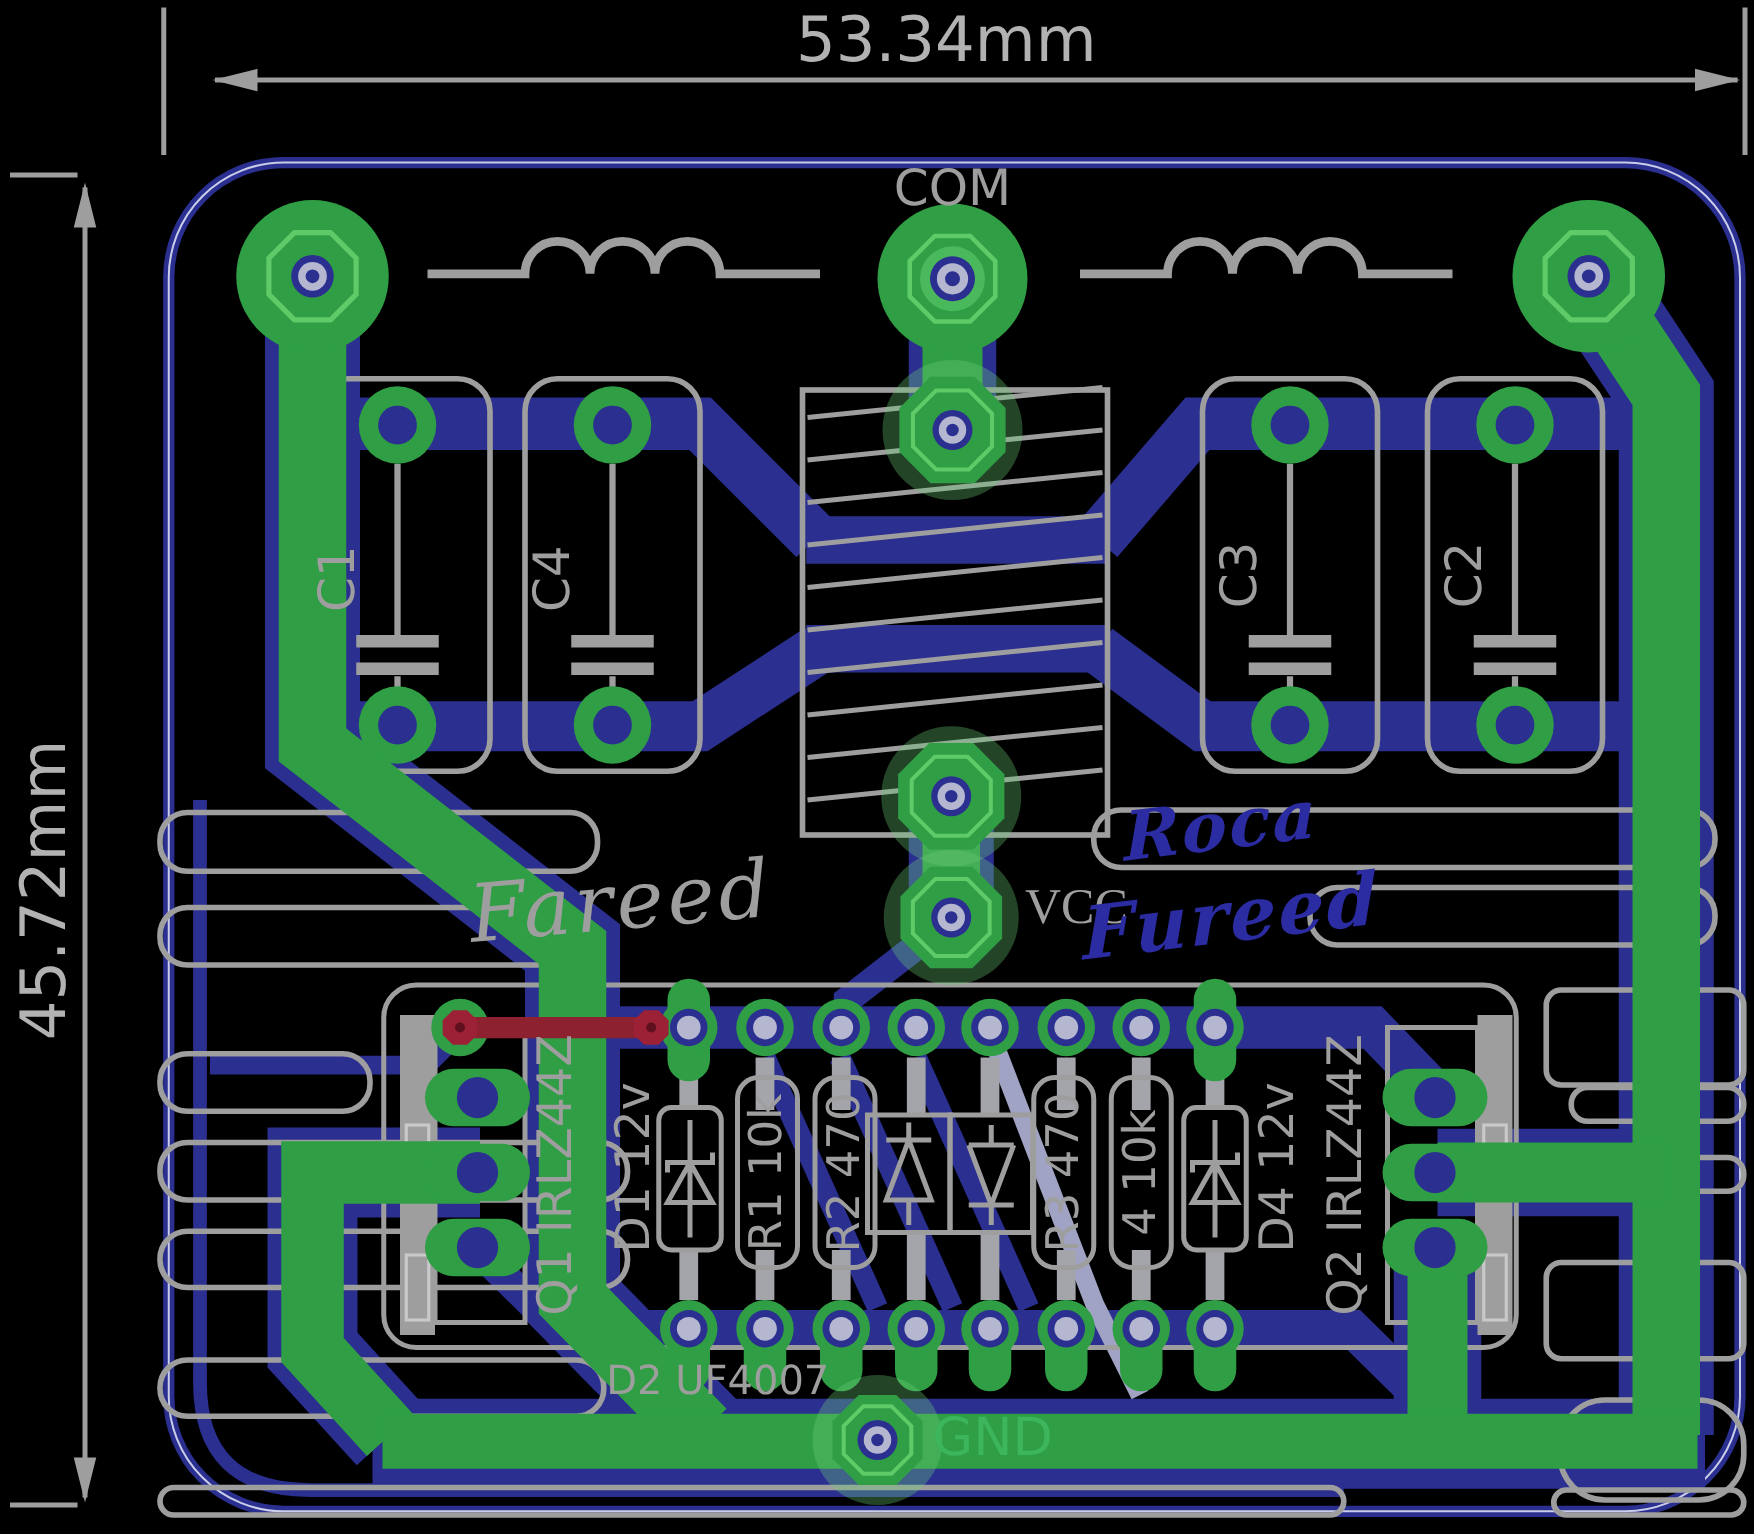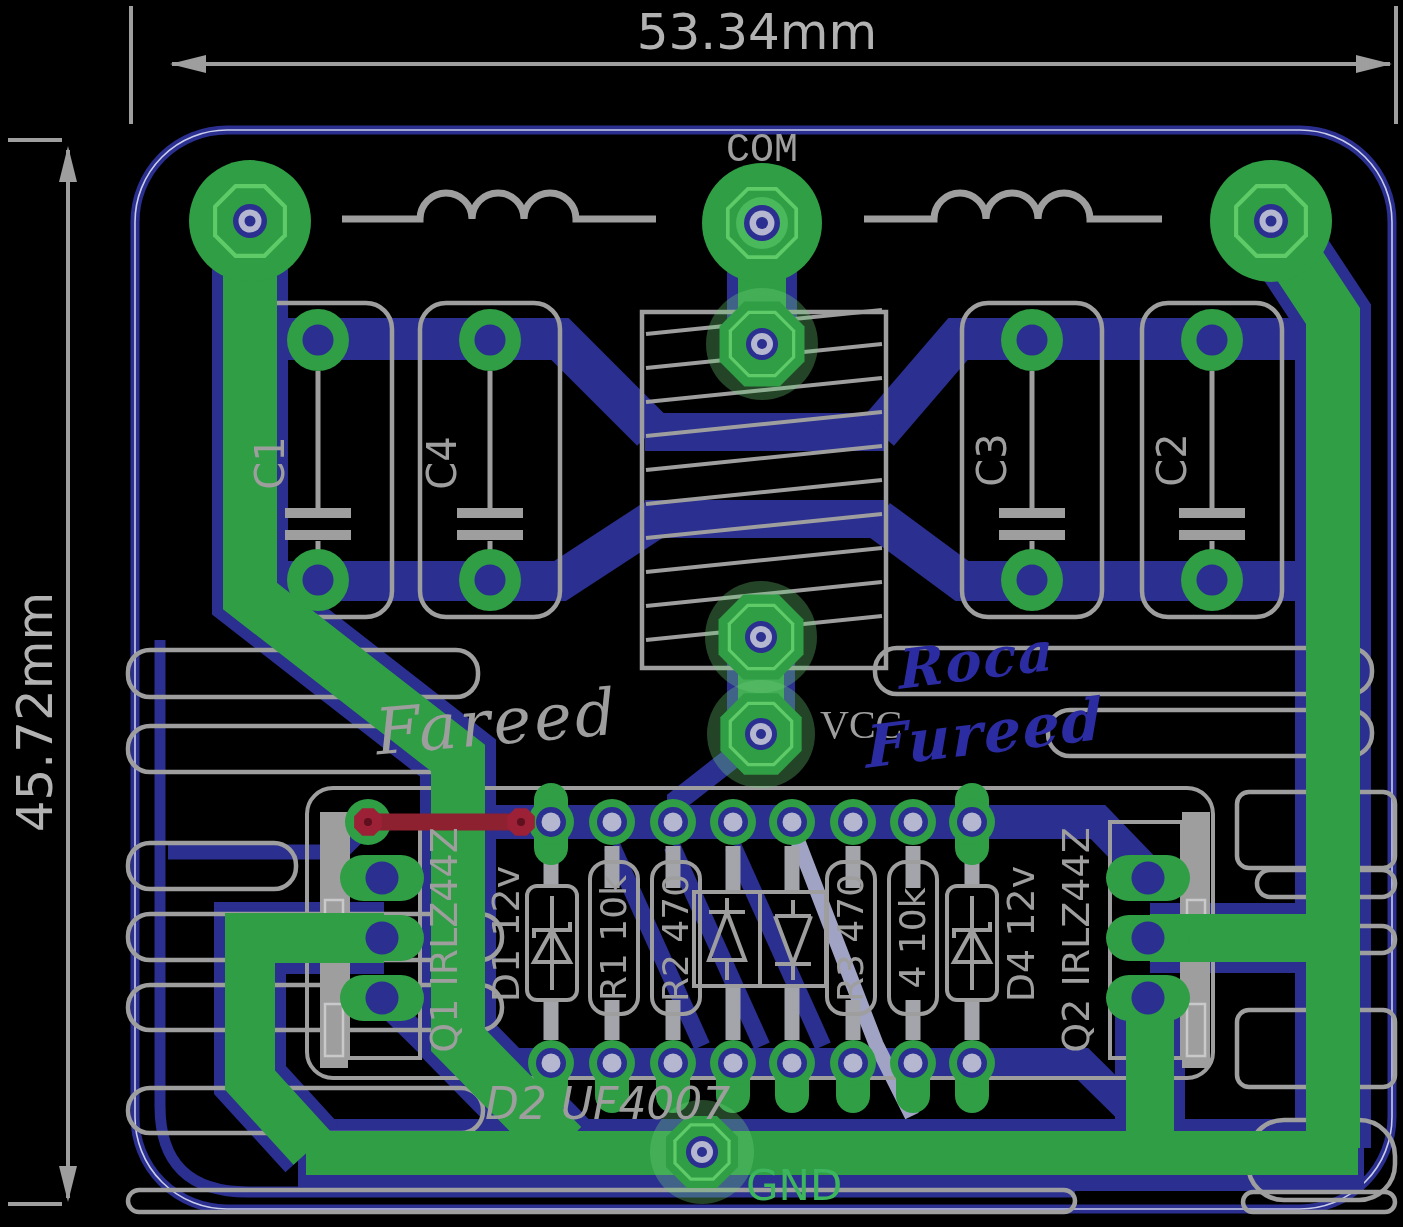"COM" div.txt { font-family: Liberation Mono, monospace -> none }
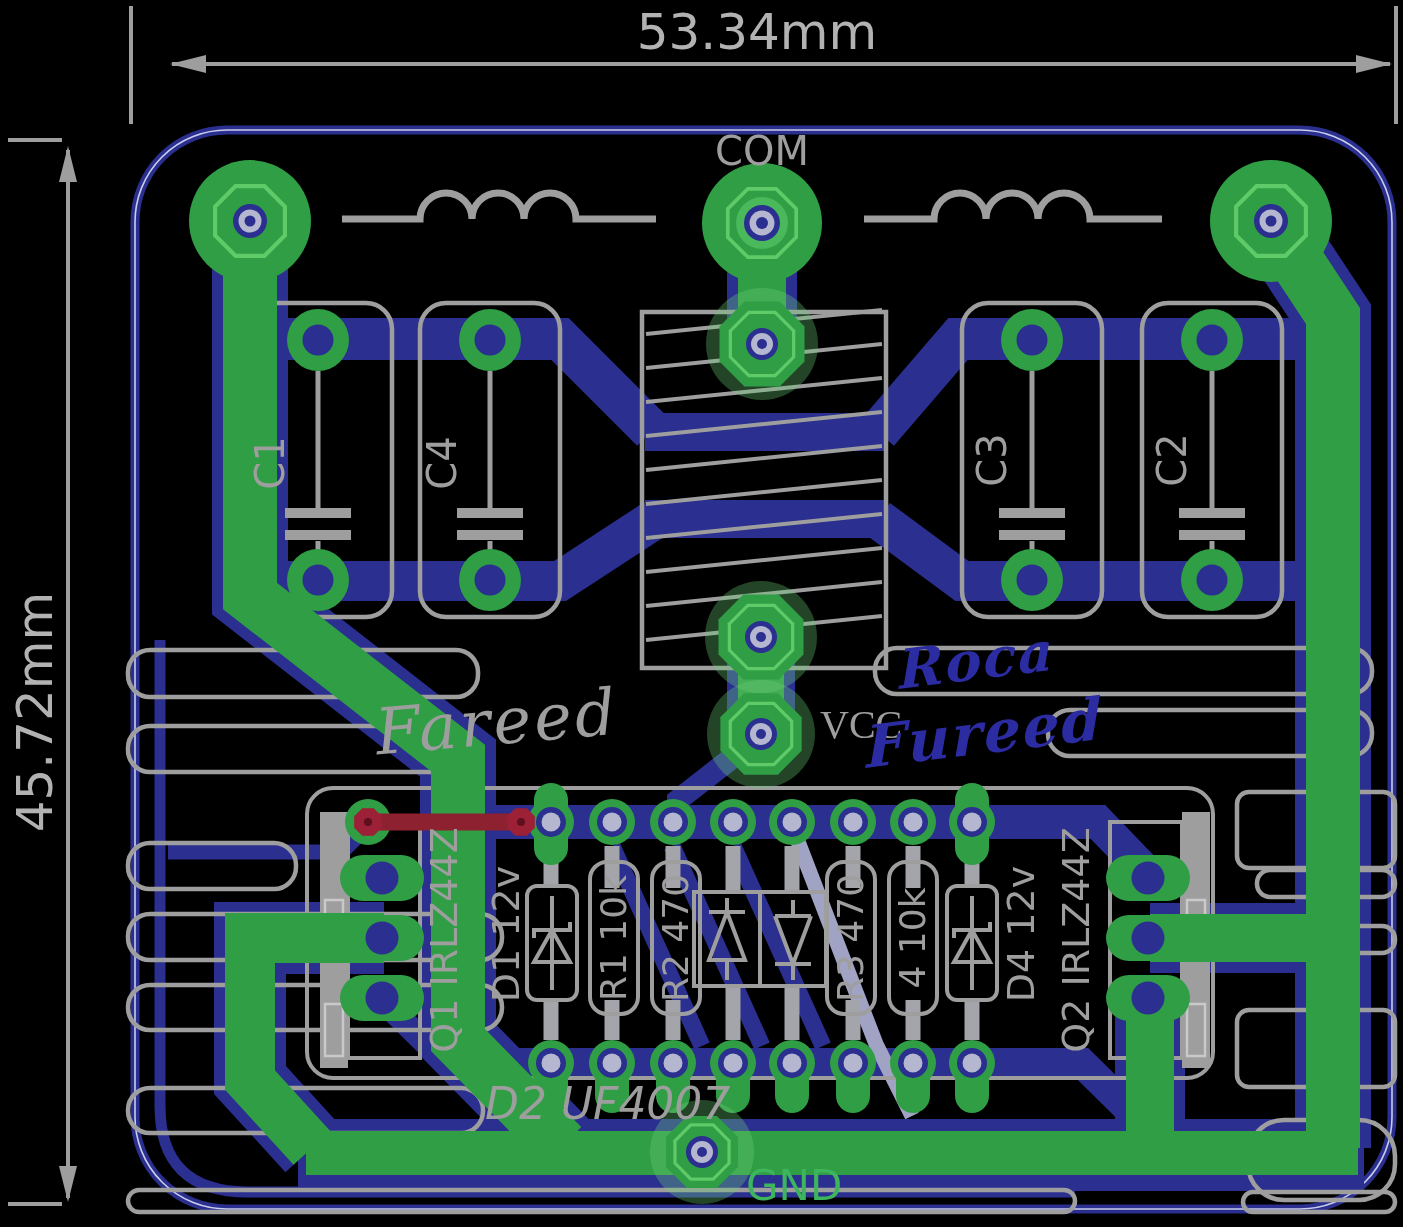"D2 UF4007" .f44 { font-size: 44px -> 32px; font-style: italic -> none }
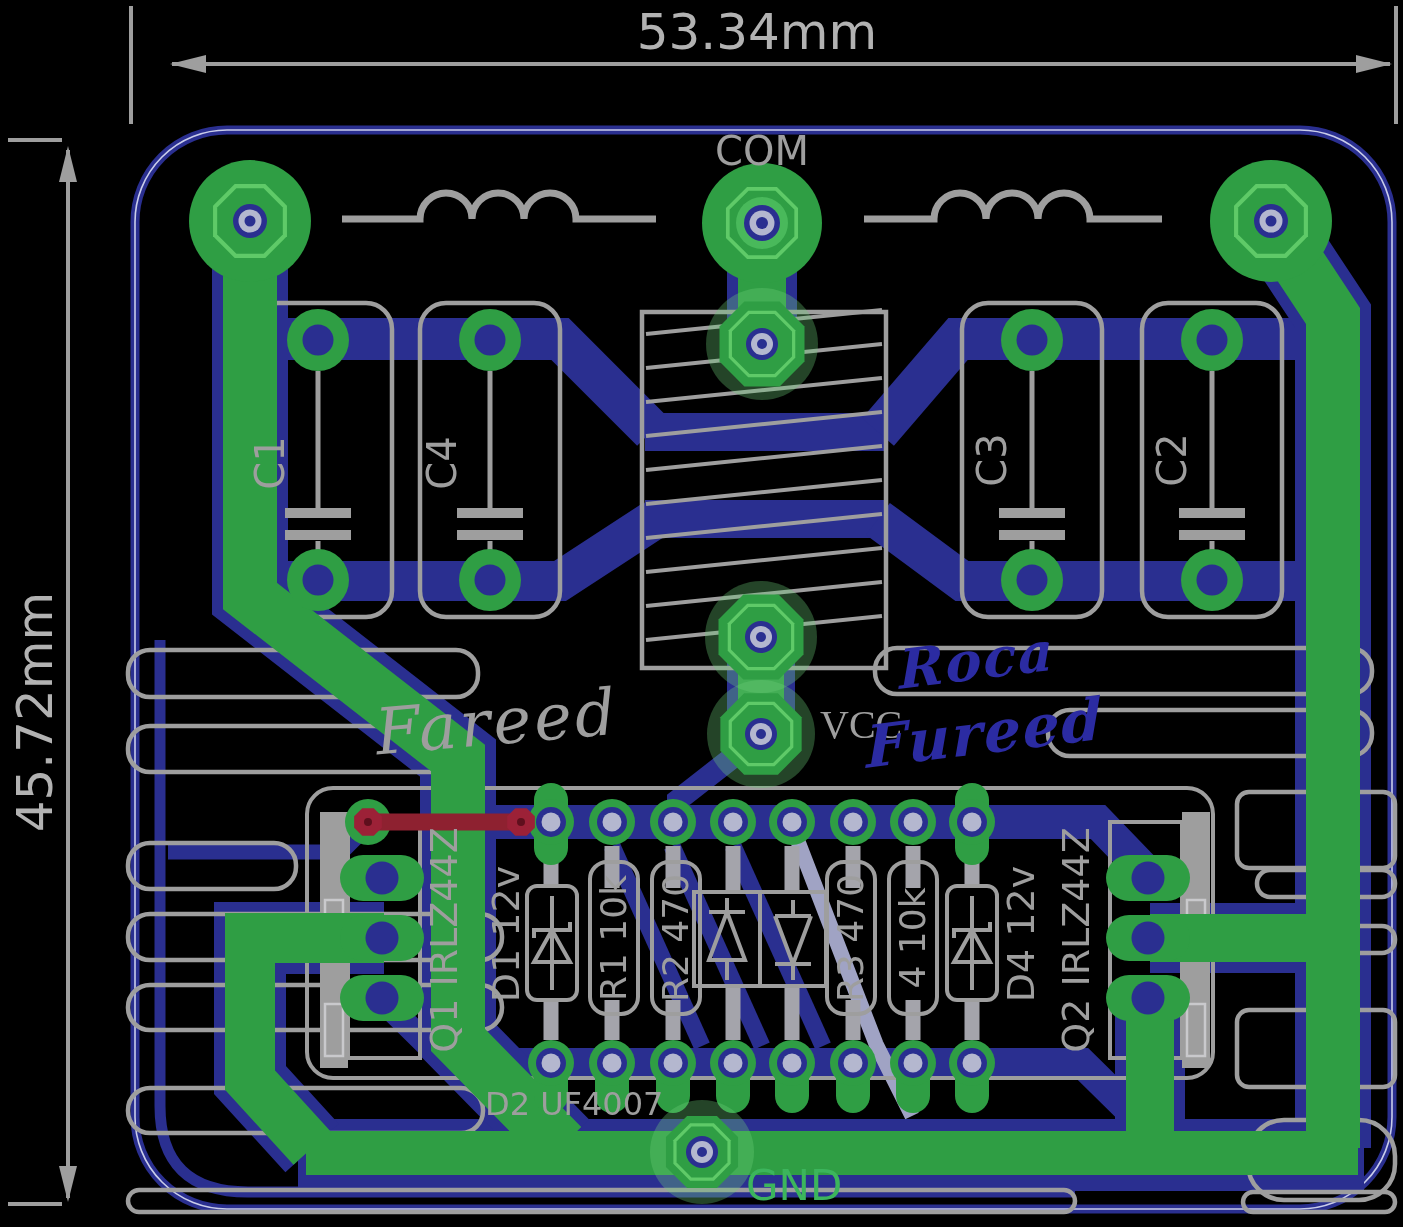"GND" .gndtxt { margin-top: 36px -> none }
